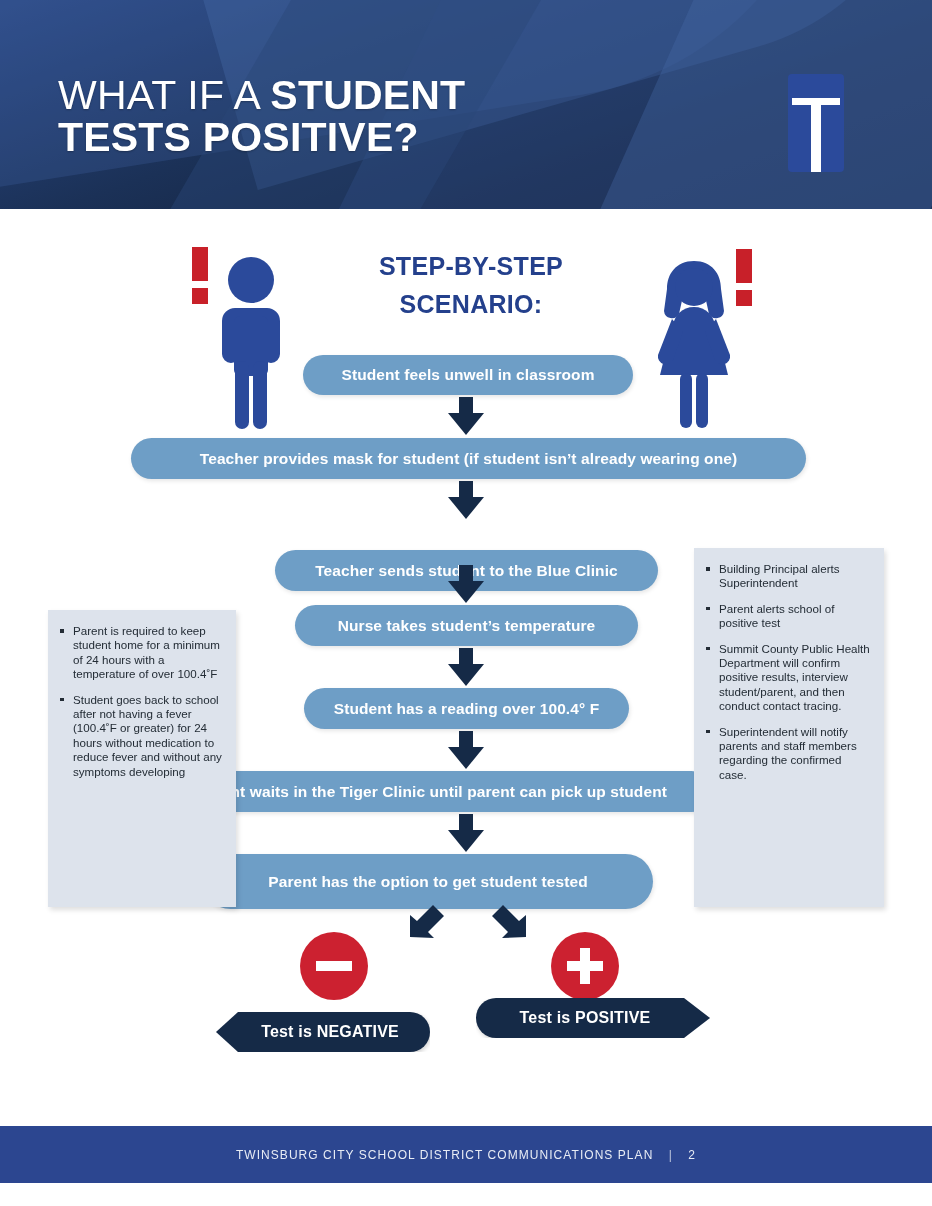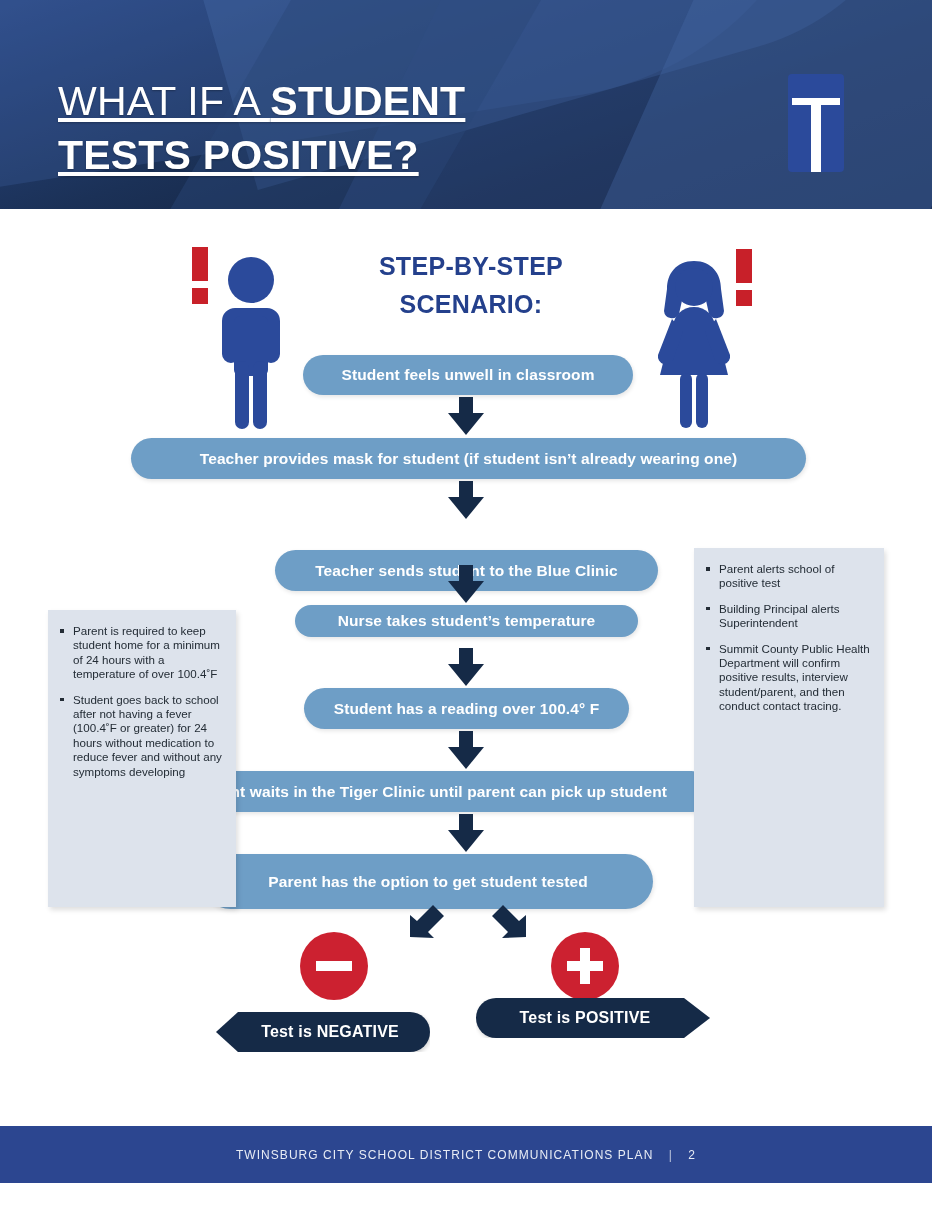"WHAT IF A STUDENT" .hdr-title { line-height: 54px -> 42px; text-decoration: underline -> none }
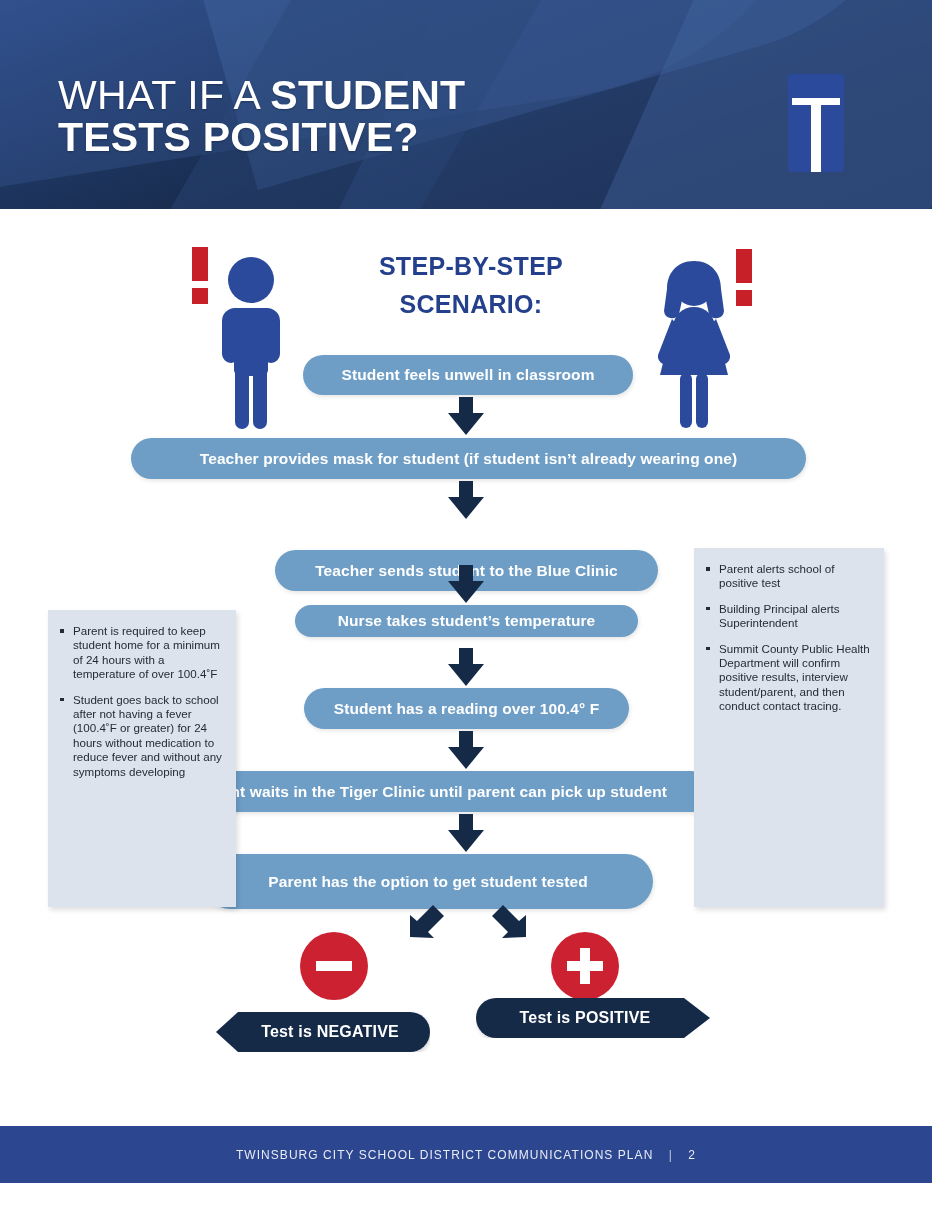"Parent alerts school of positive" li { order: before "Building Principal alerts Superintendent" -> after "Building Principal alerts Superintendent" }
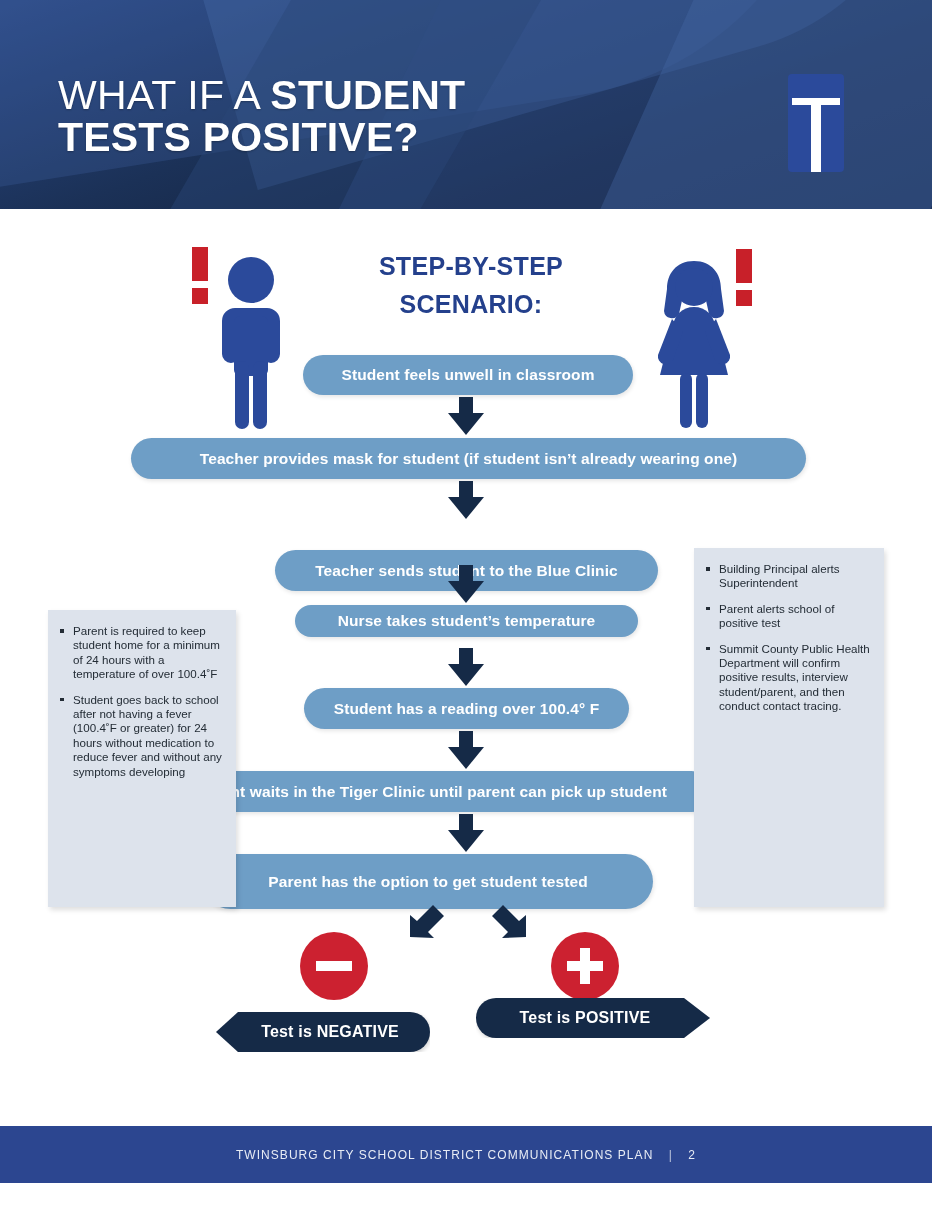"Nurse takes student’s temperature" div.pill { height: 32px -> 41px }
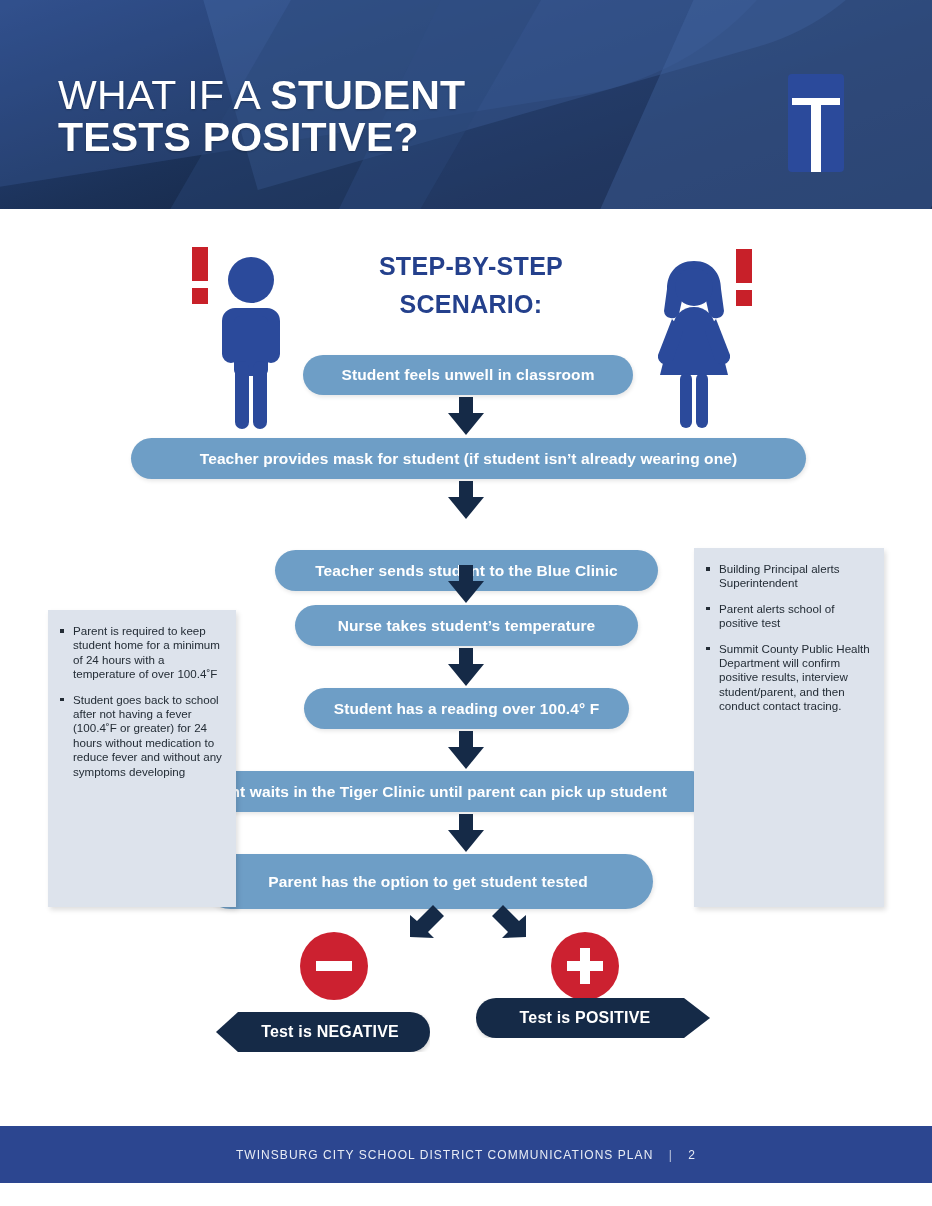"Superintendent will notify parents and" li { html: none -> <li>Superintendent will notify parents and staff members regarding the confirmed case.</li> }
